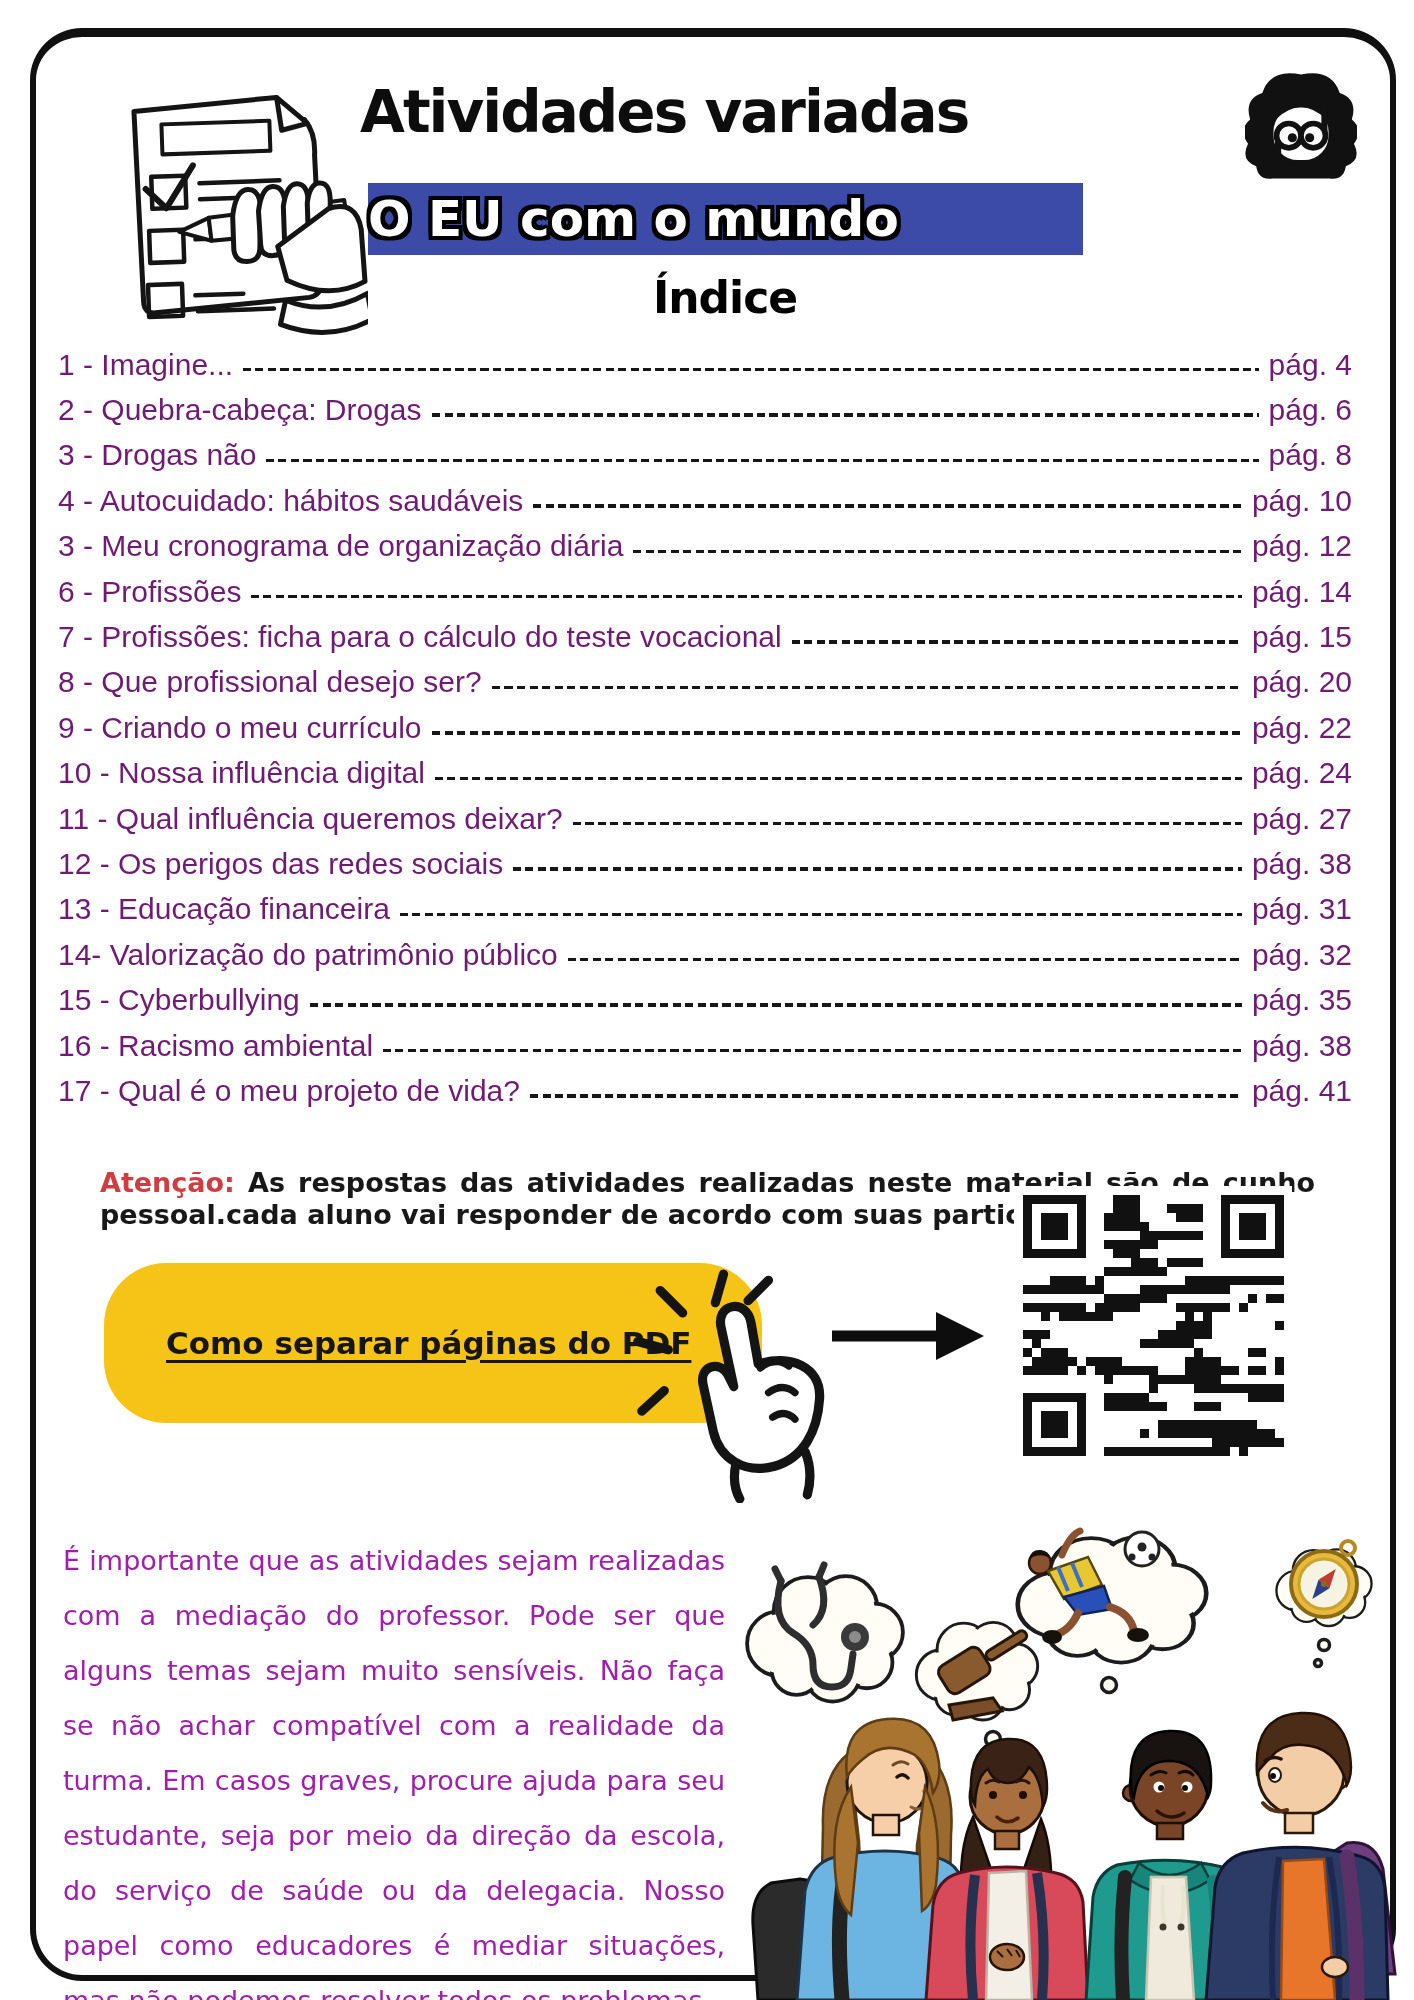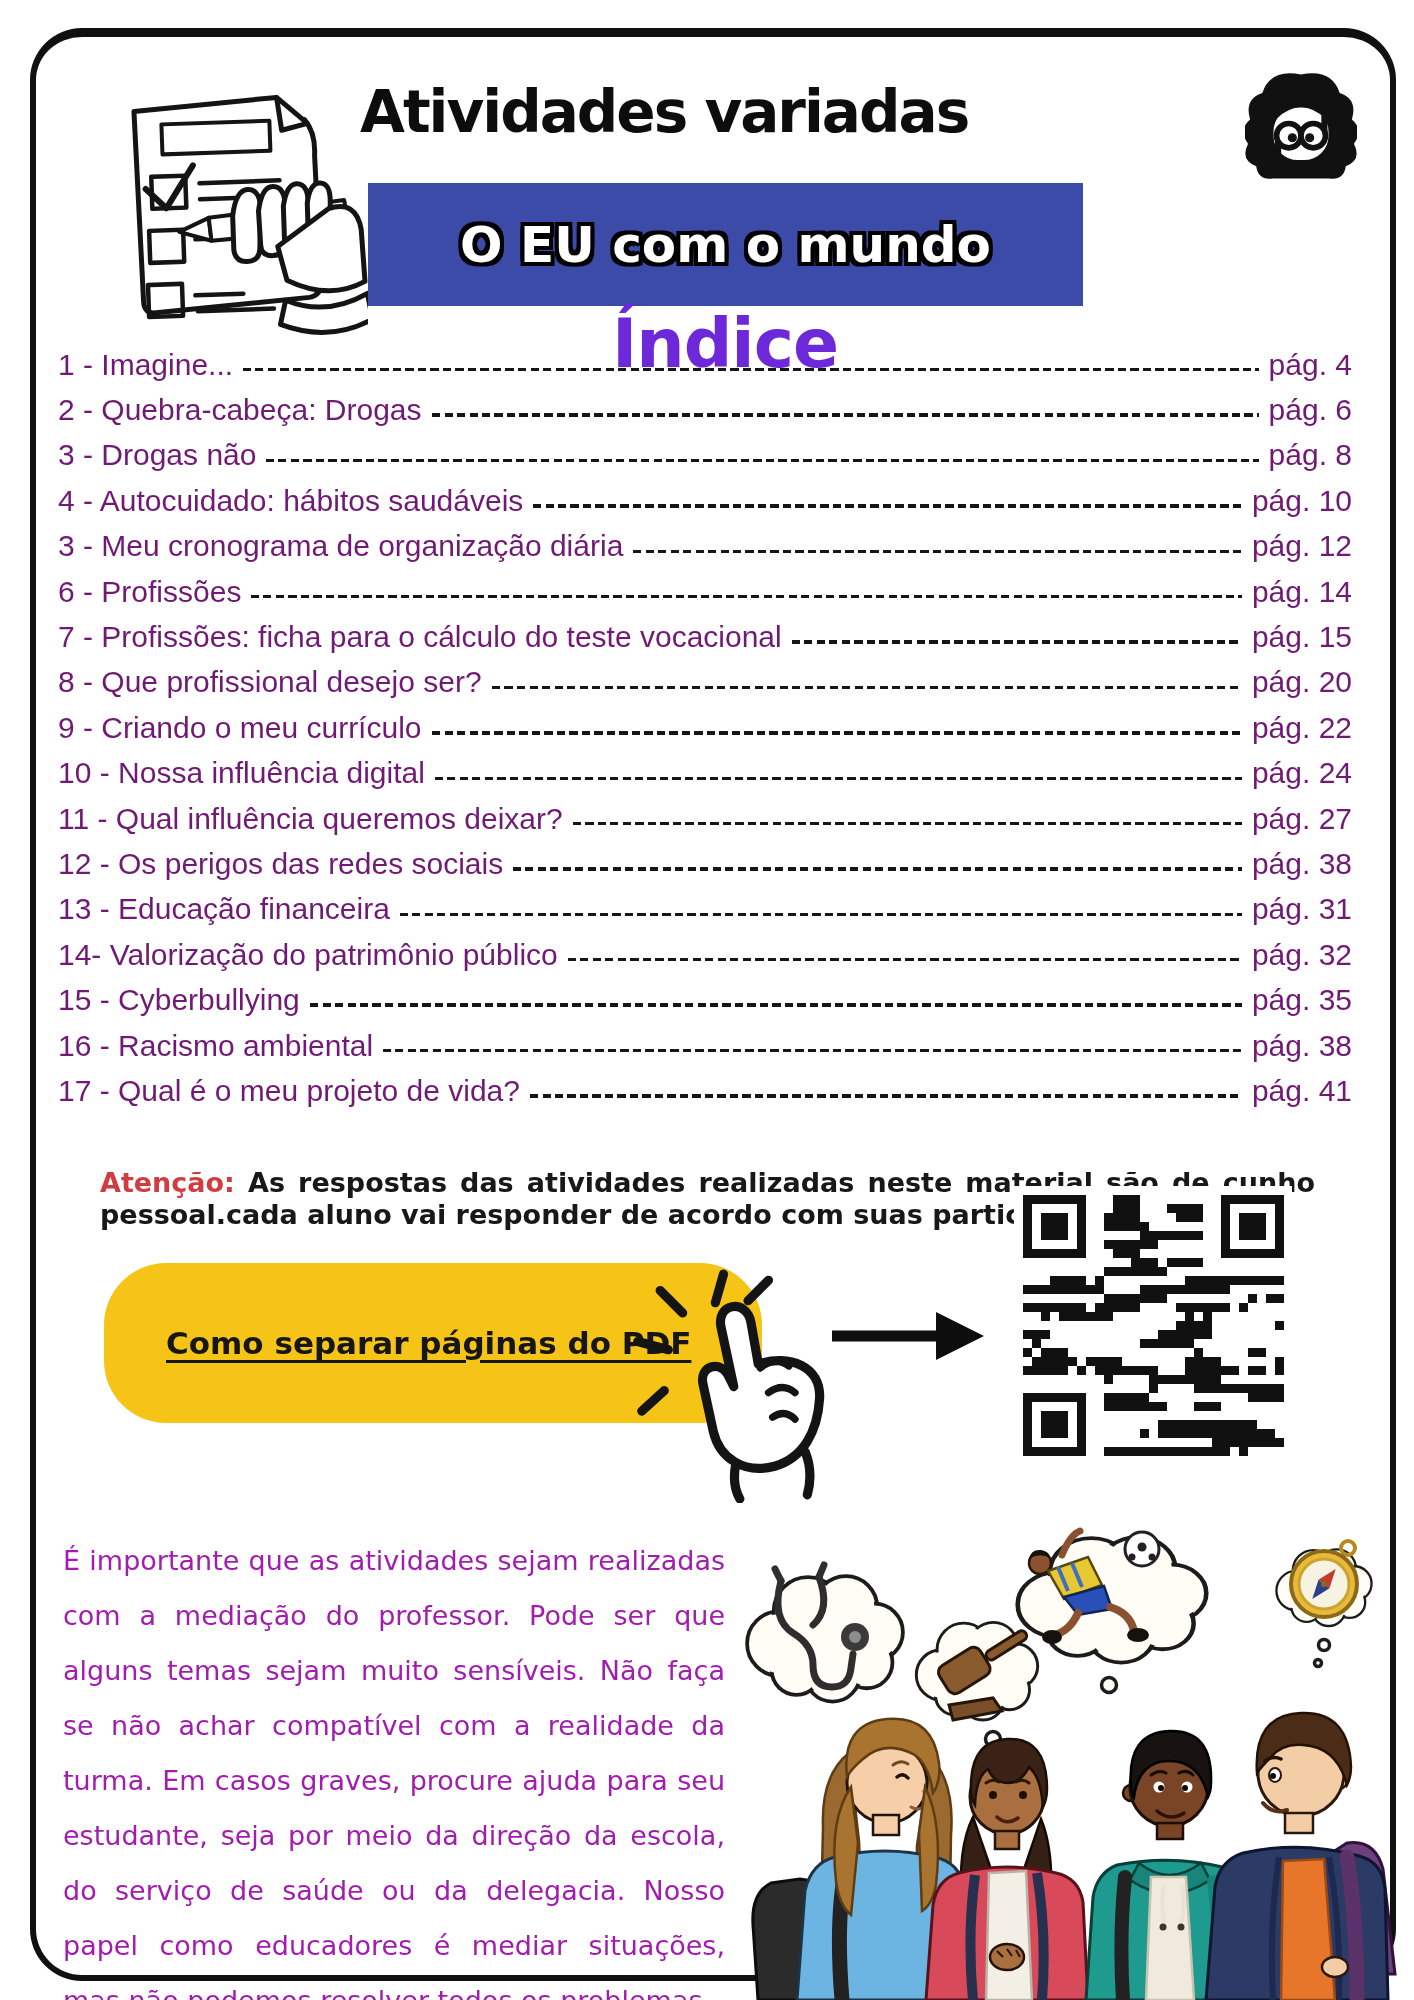"O EU com o mundo" .banner { height: 123px -> 72px; justify-content: center -> none }
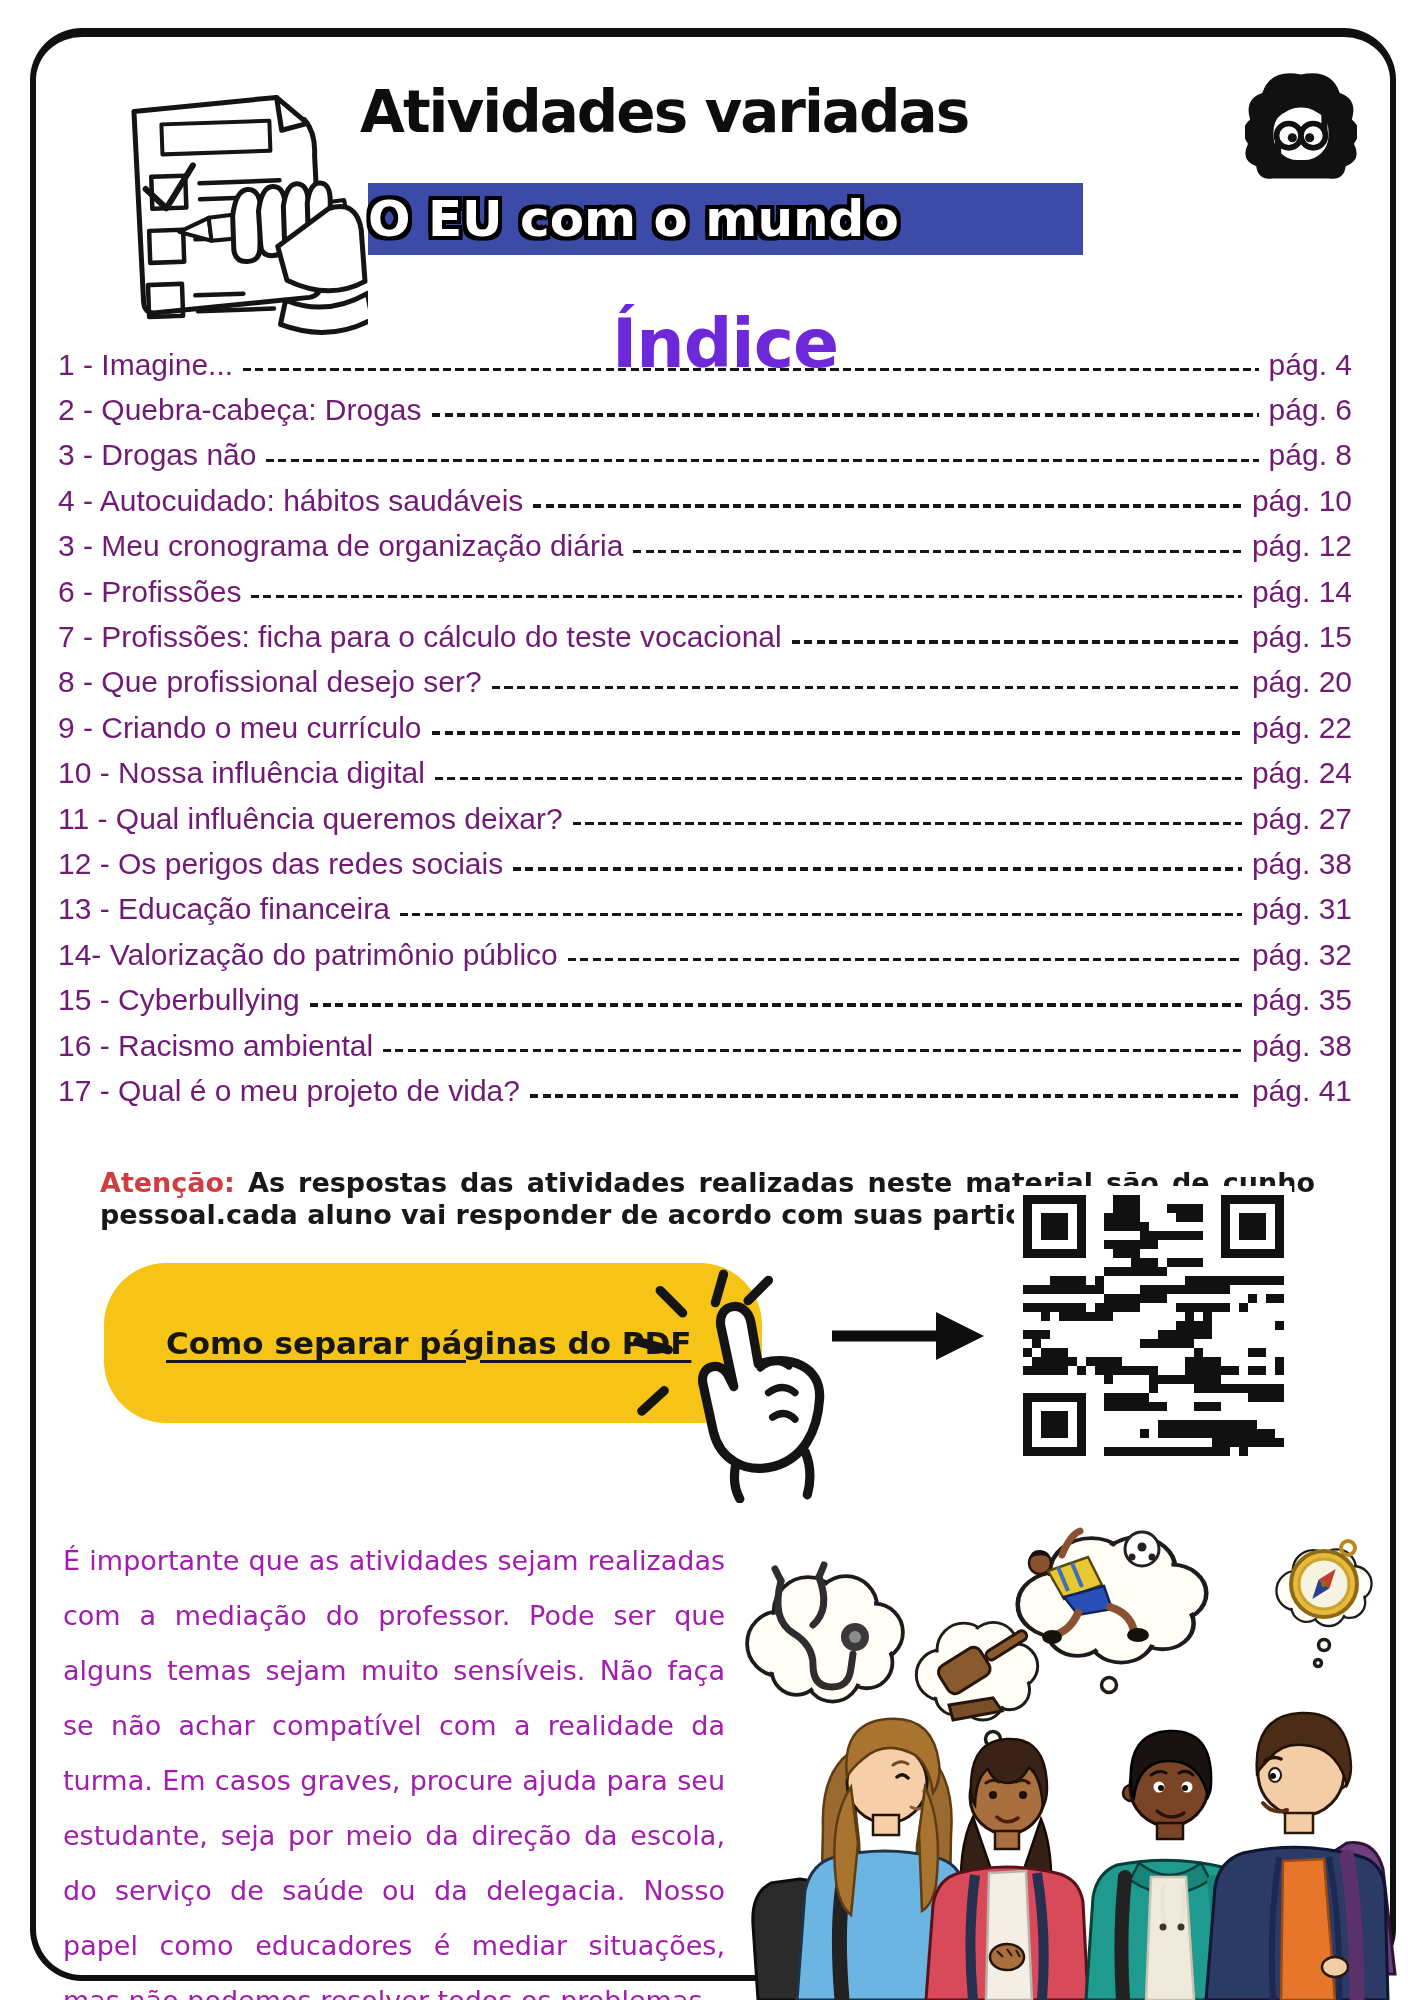"Índice" .index-title { color: #6d28d9 -> #000000; font-size: 68px -> 44px; margin-top: 32px -> none }
